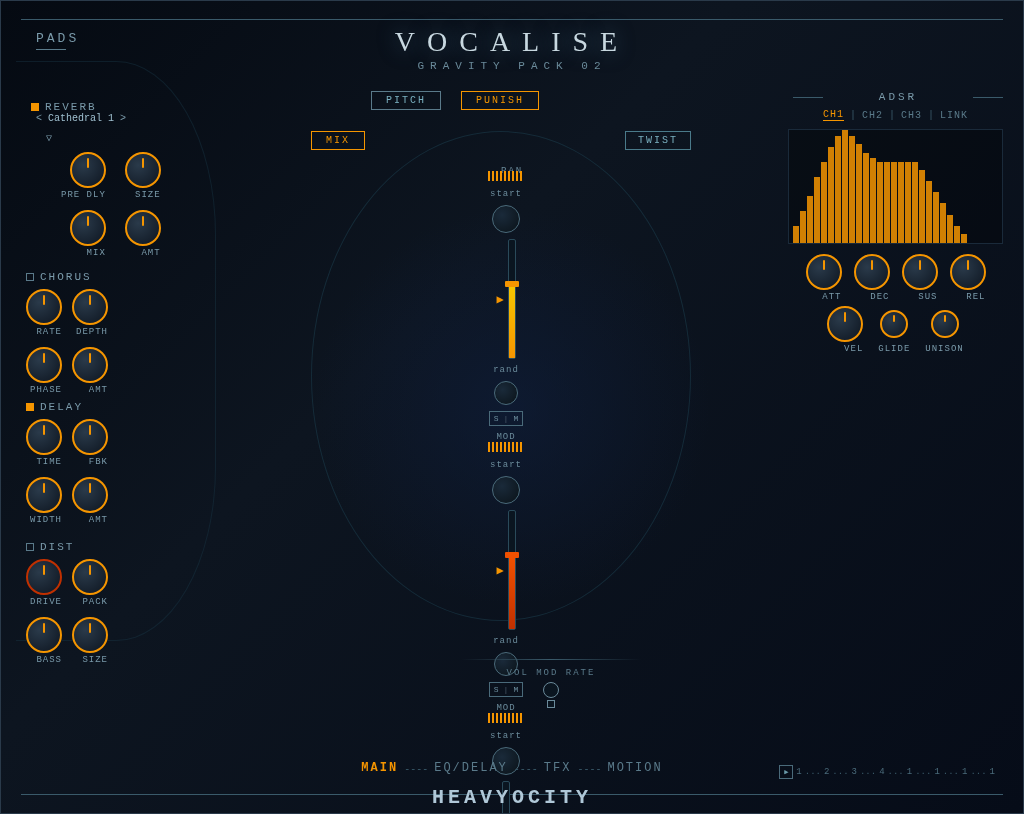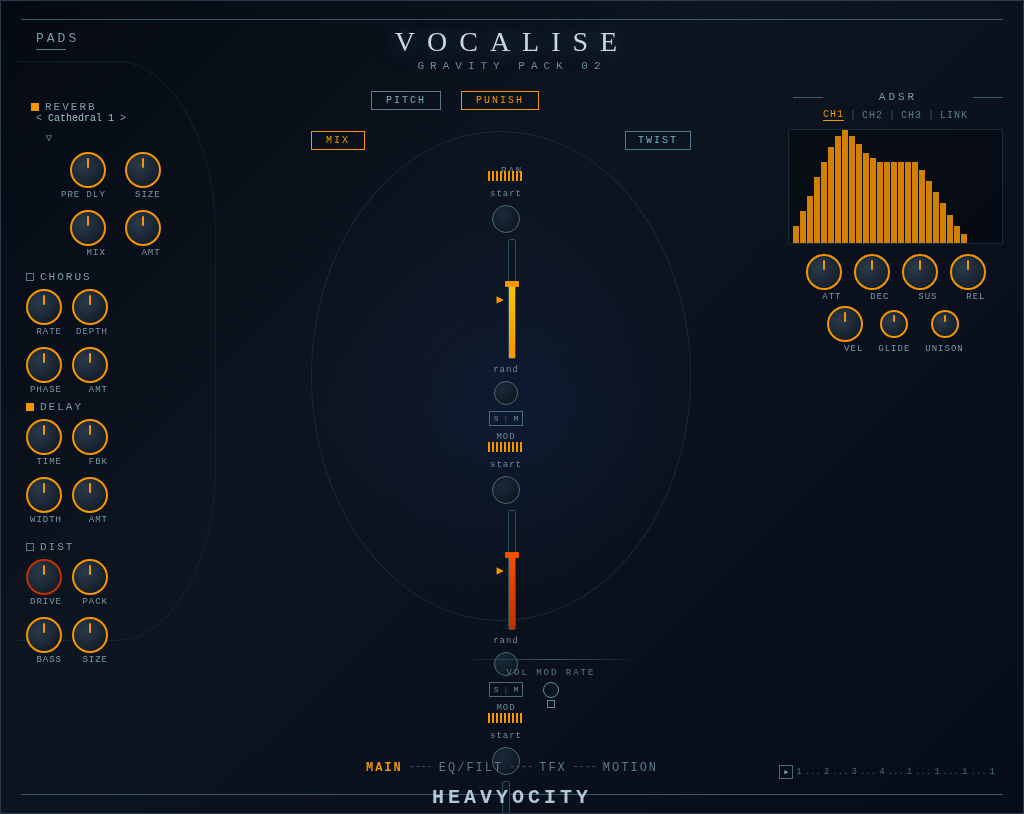"MAIN" div { align-items: flex-start -> flex-end }
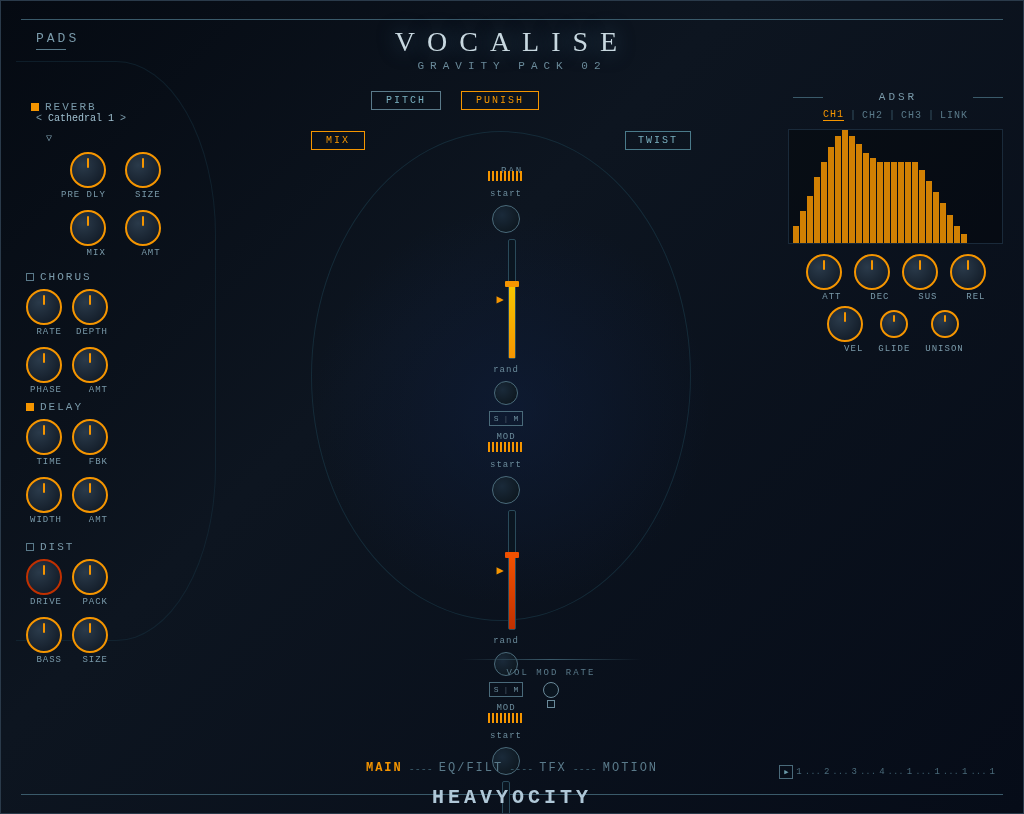"EQ/FILT" span { text: EQ/FILT -> EQ/DELAY }
